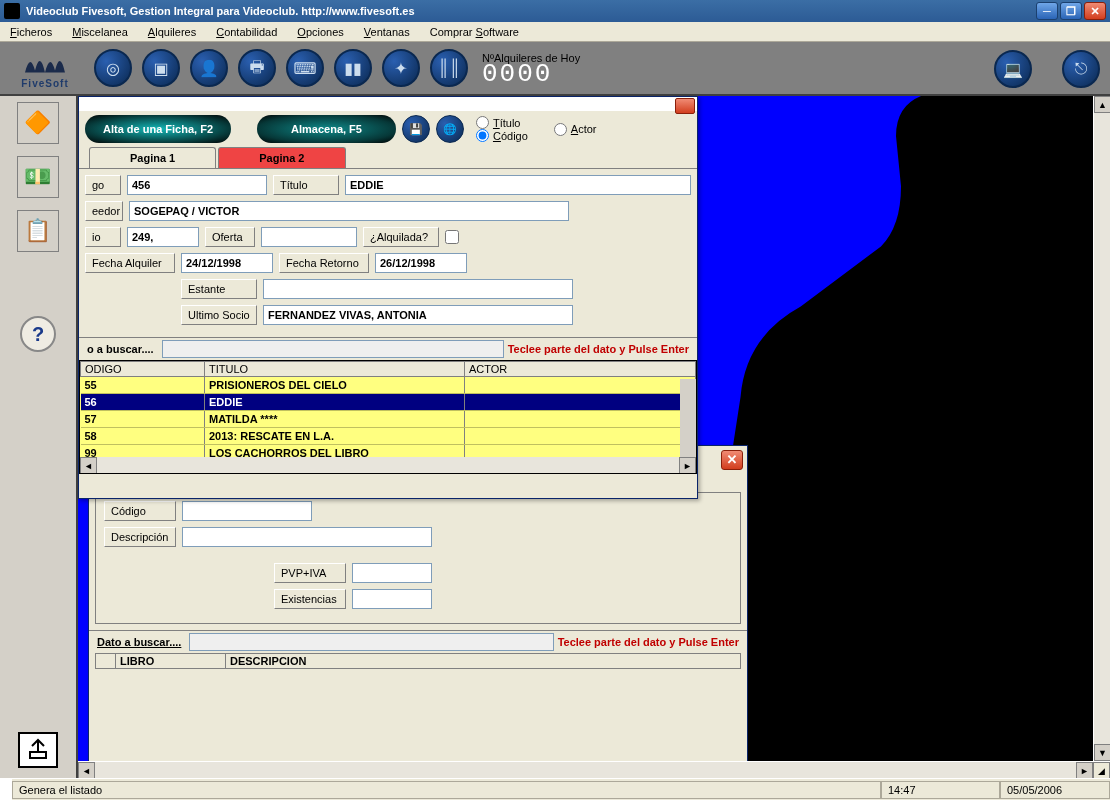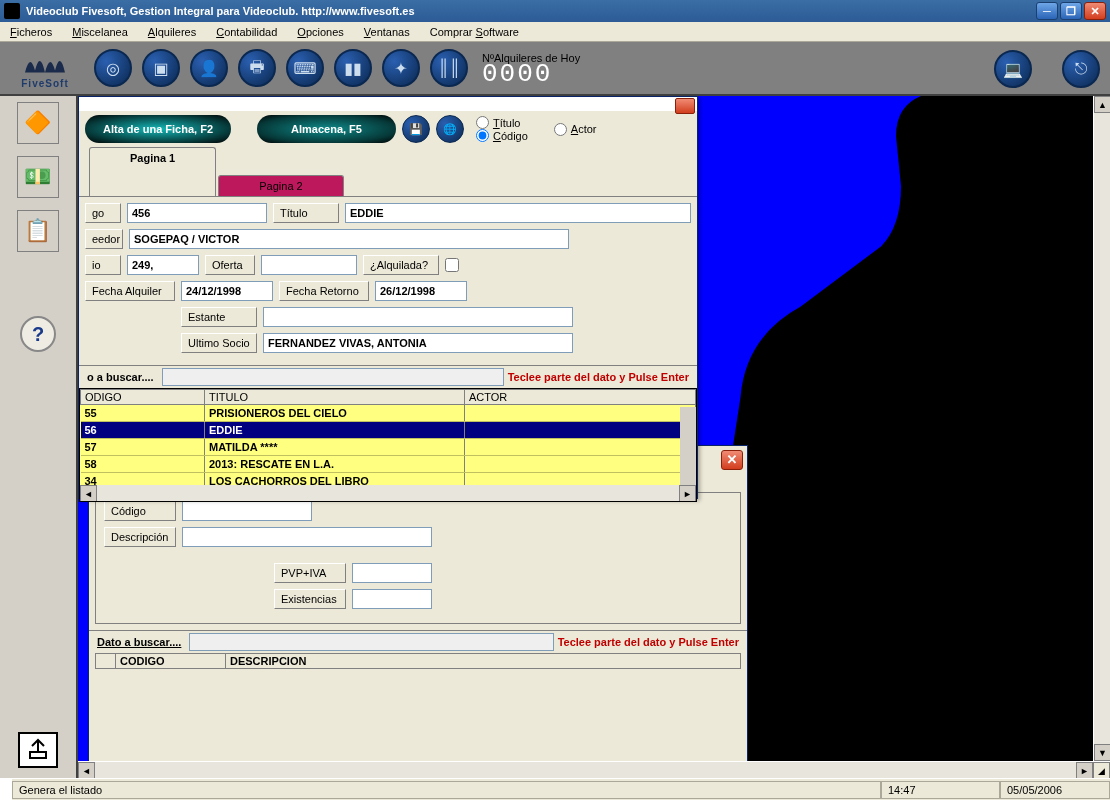"Pagina 2" .tab.inactive { background: #be185d -> #ef4444; font-weight: normal -> bold; margin-top: 28px -> none }
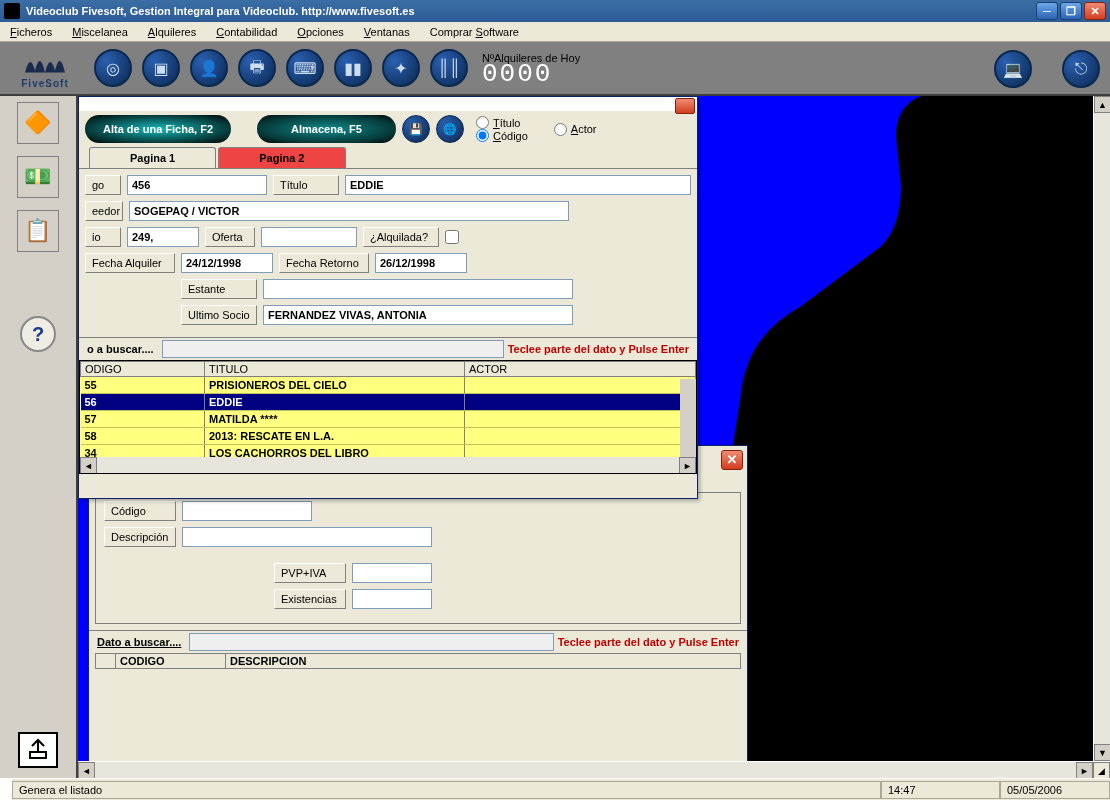"34" td { text: 34 -> 99 }
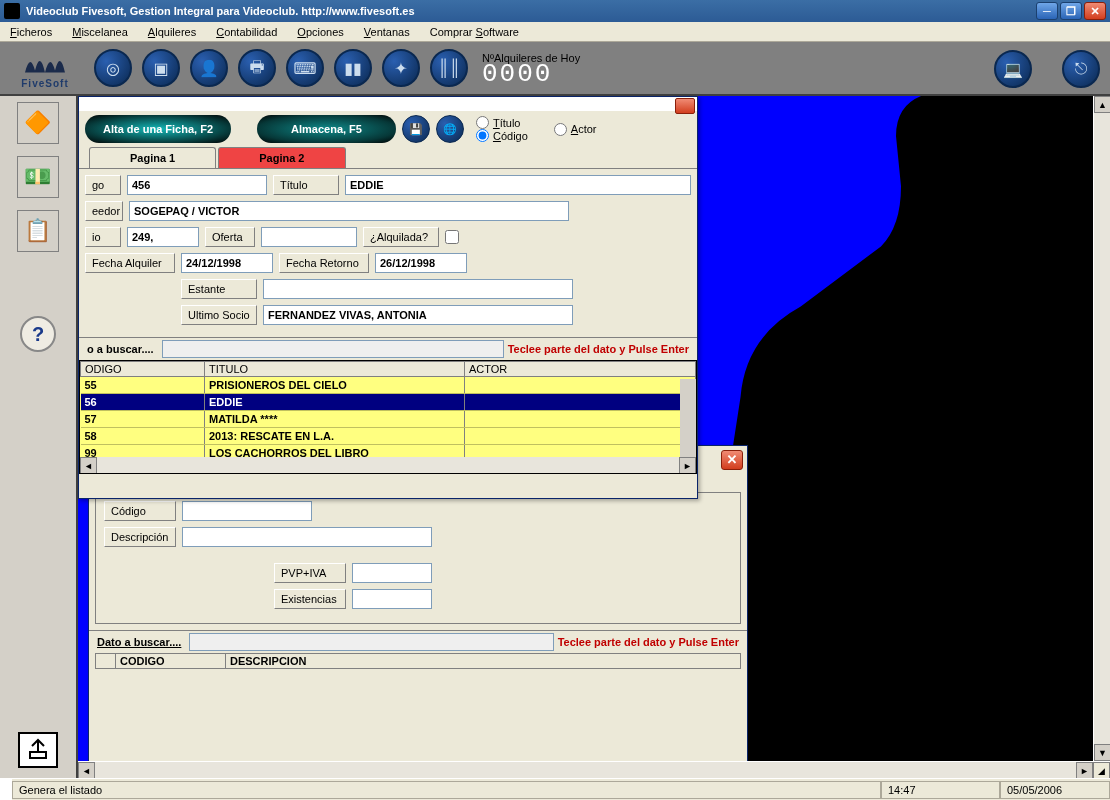"CODIGO" th { text: CODIGO -> LIBRO }
